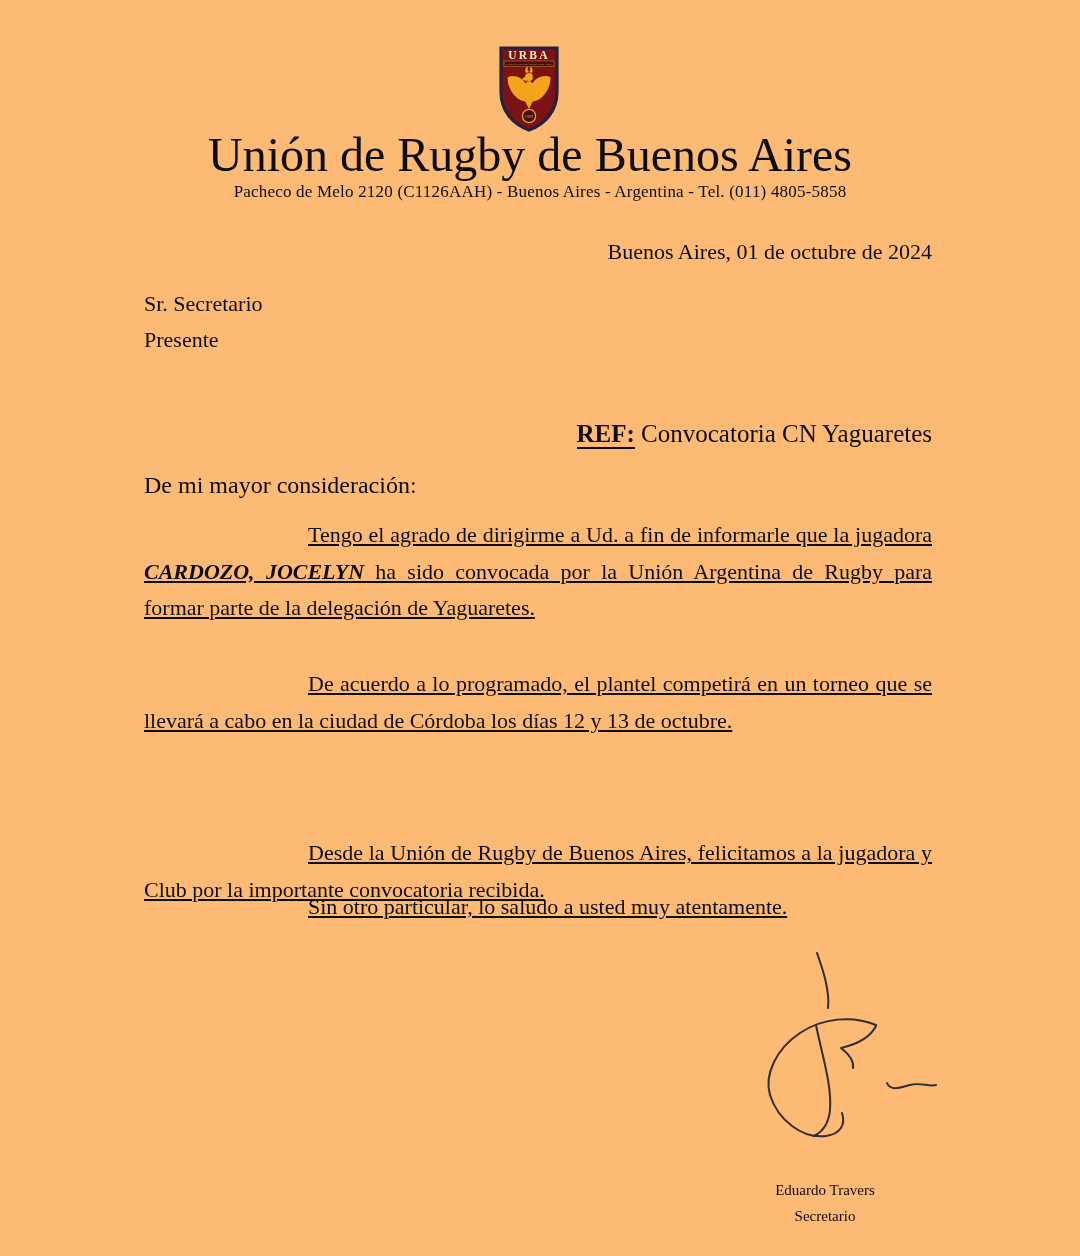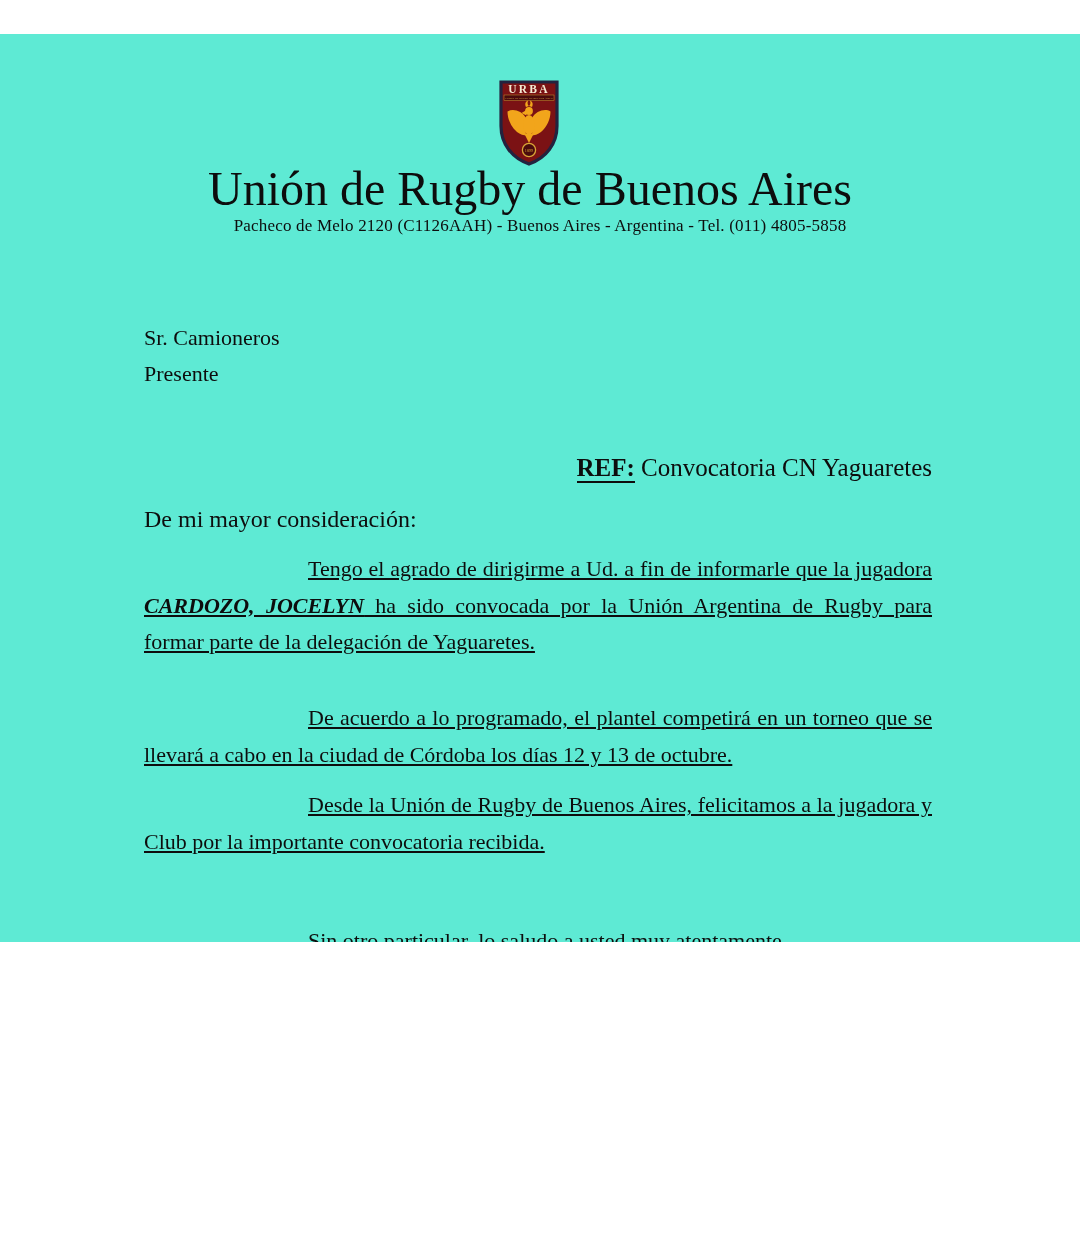"URBA" .page { background: #5eead4 -> #fdba74; height: 908px -> 1256px; margin-top: 34px -> none }
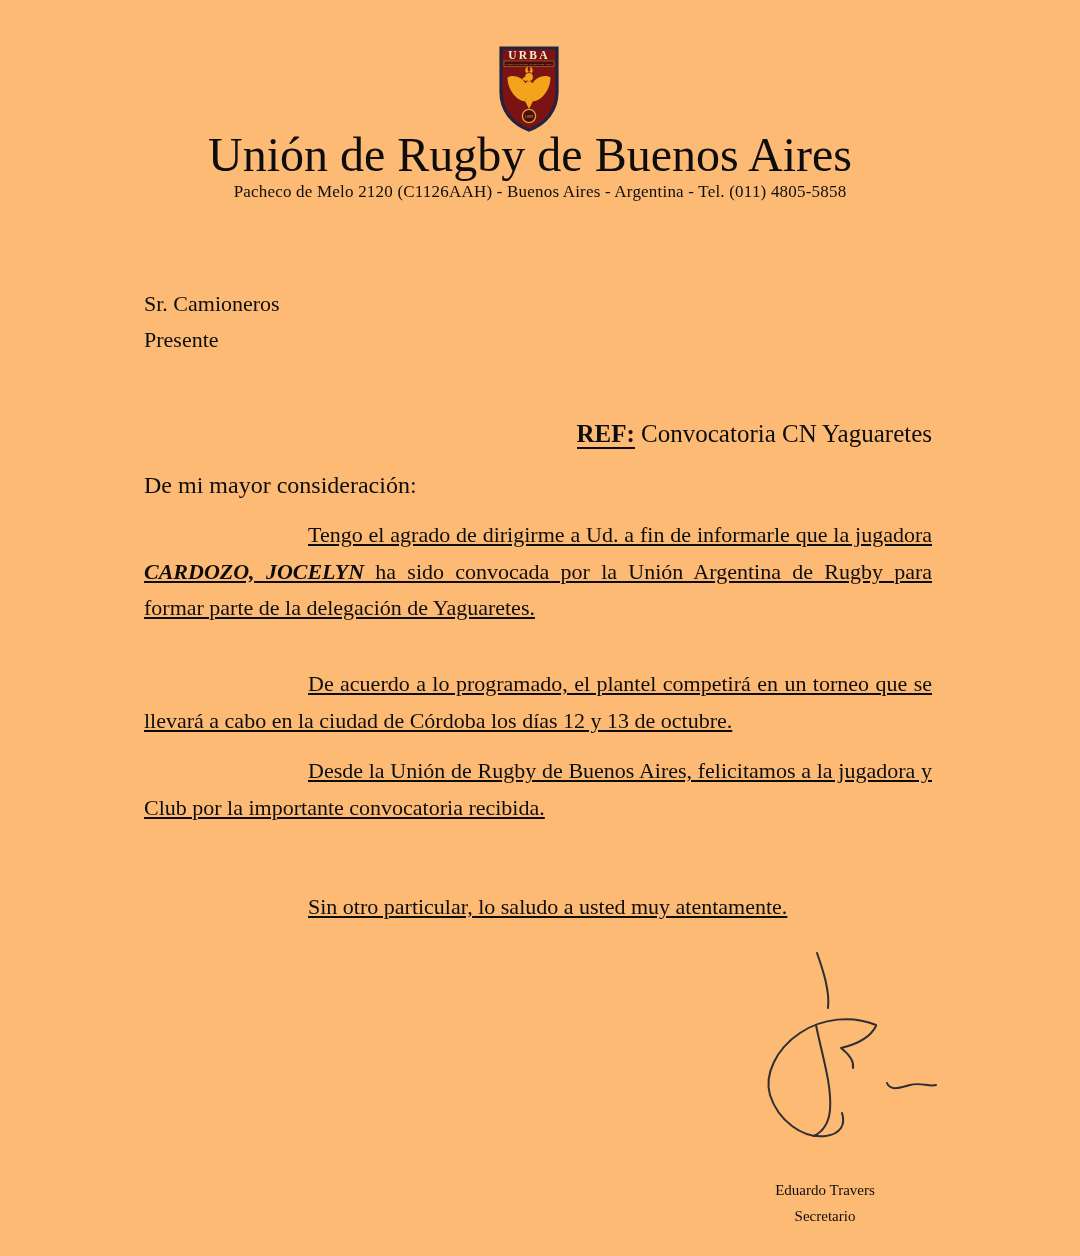"Buenos Aires, 01 de octubre" div.abs { html: none -> <div>Buenos Aires, 01 de octubre de 2024</div> }
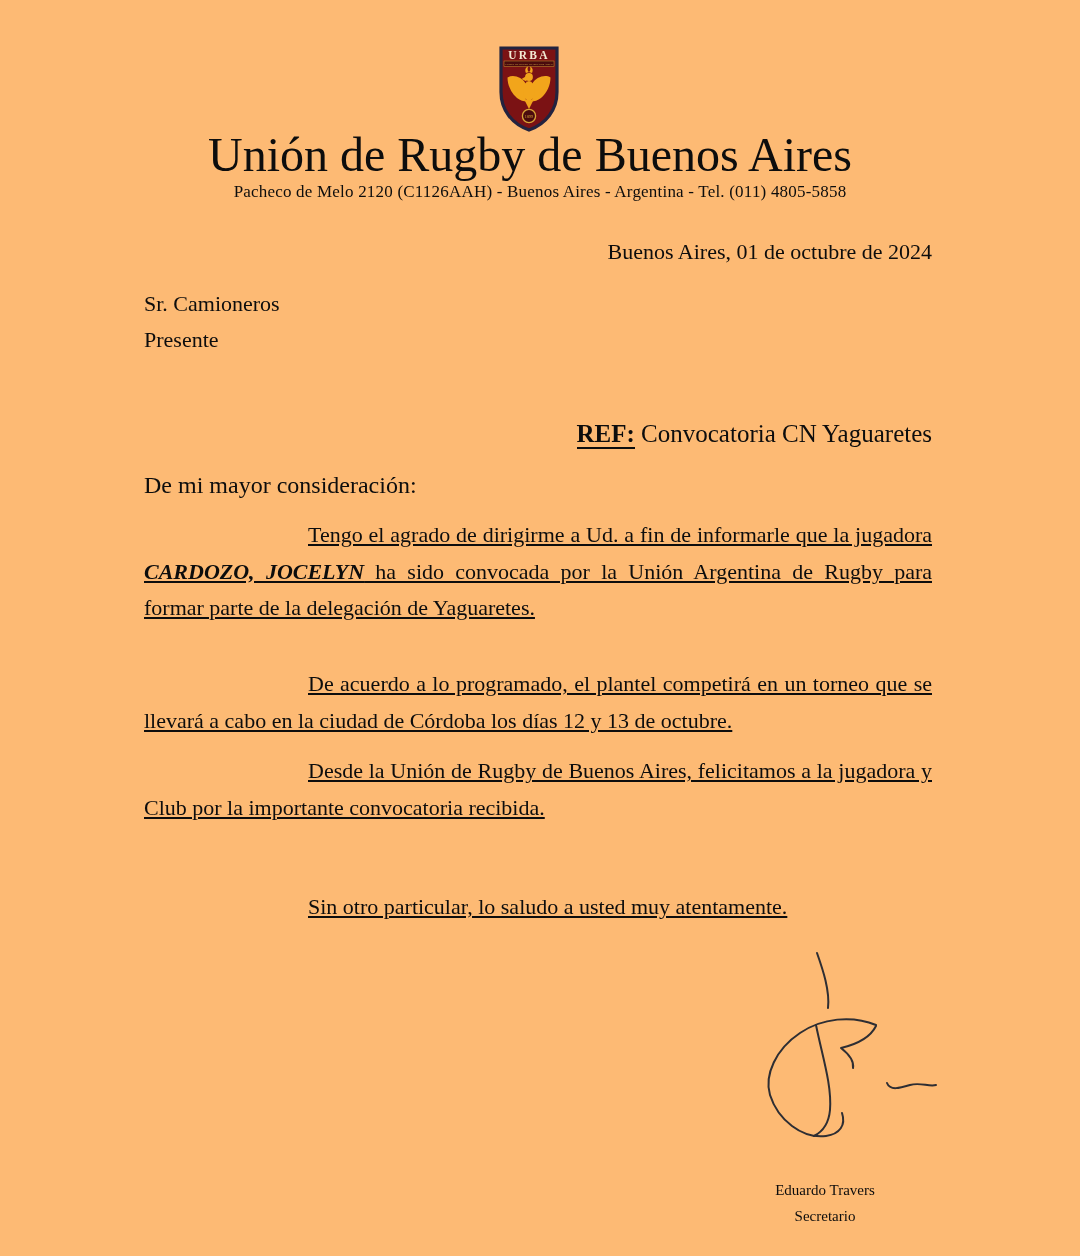"Sr. Camioneros" div { text: Camioneros -> Secretario }
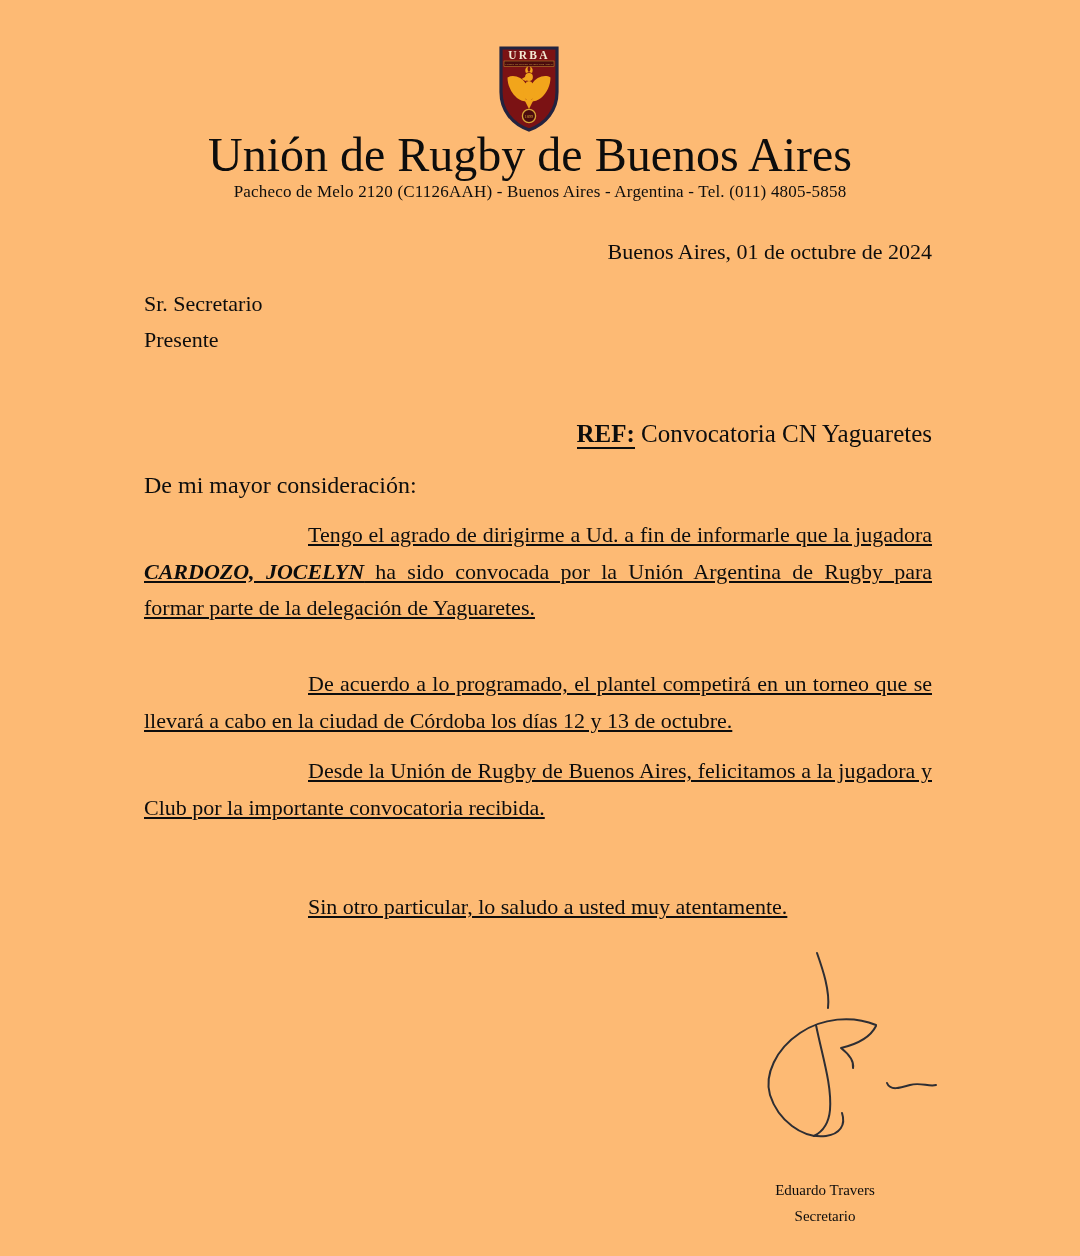"Desde la Unión de Rugby" .p3 { top: 753px -> 835px }
